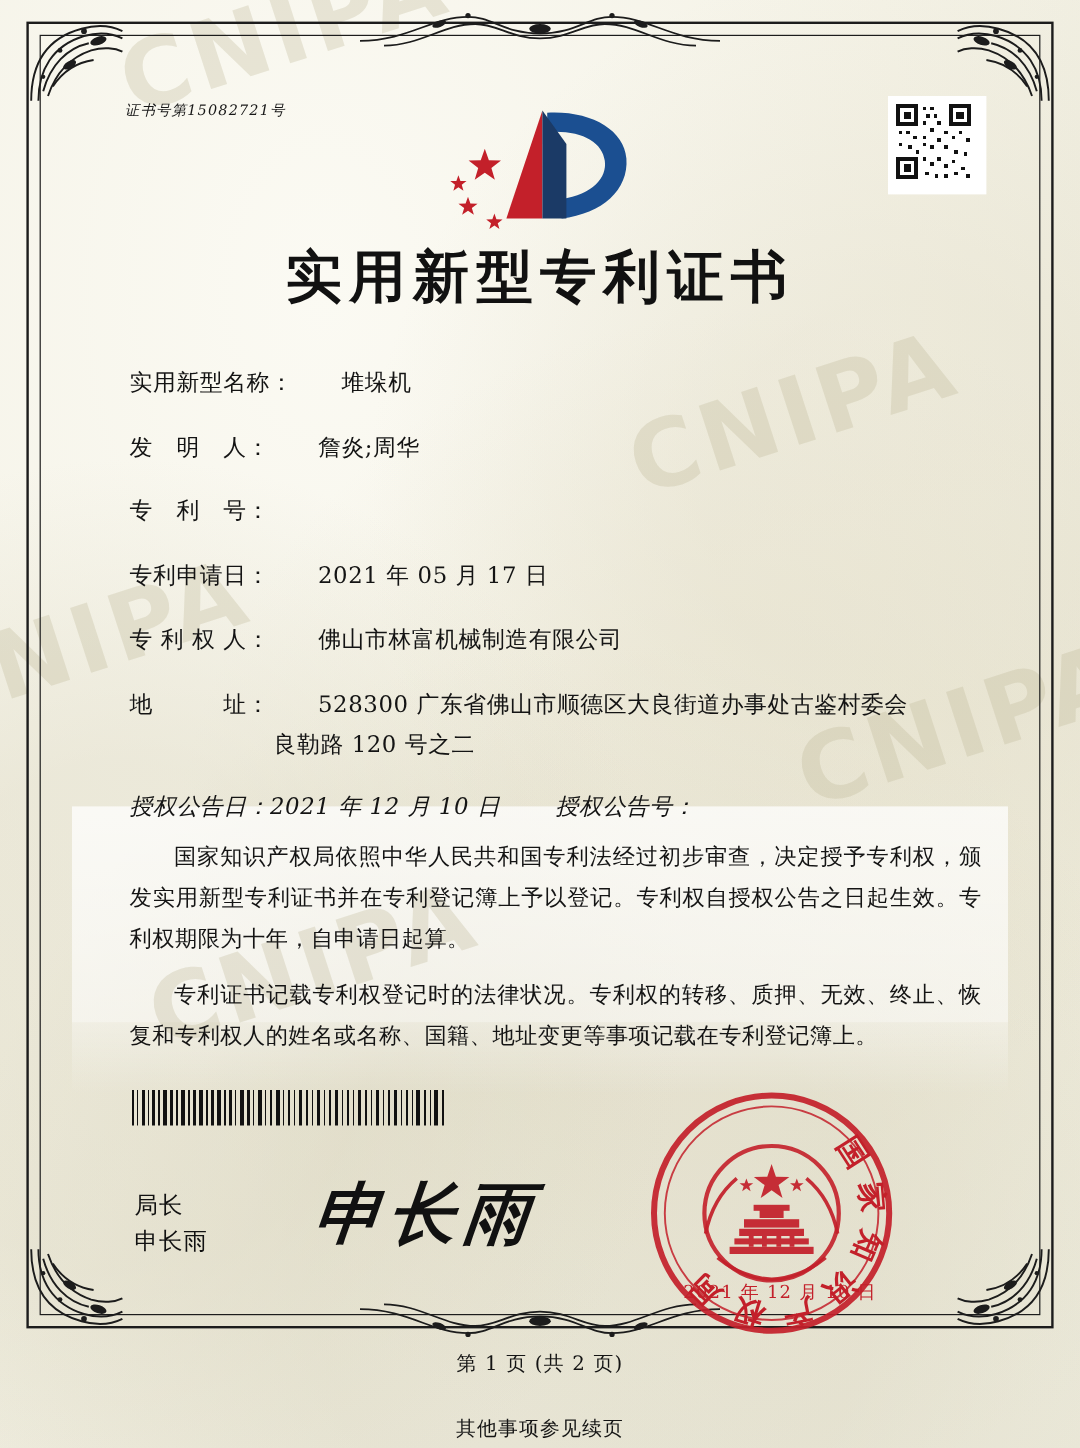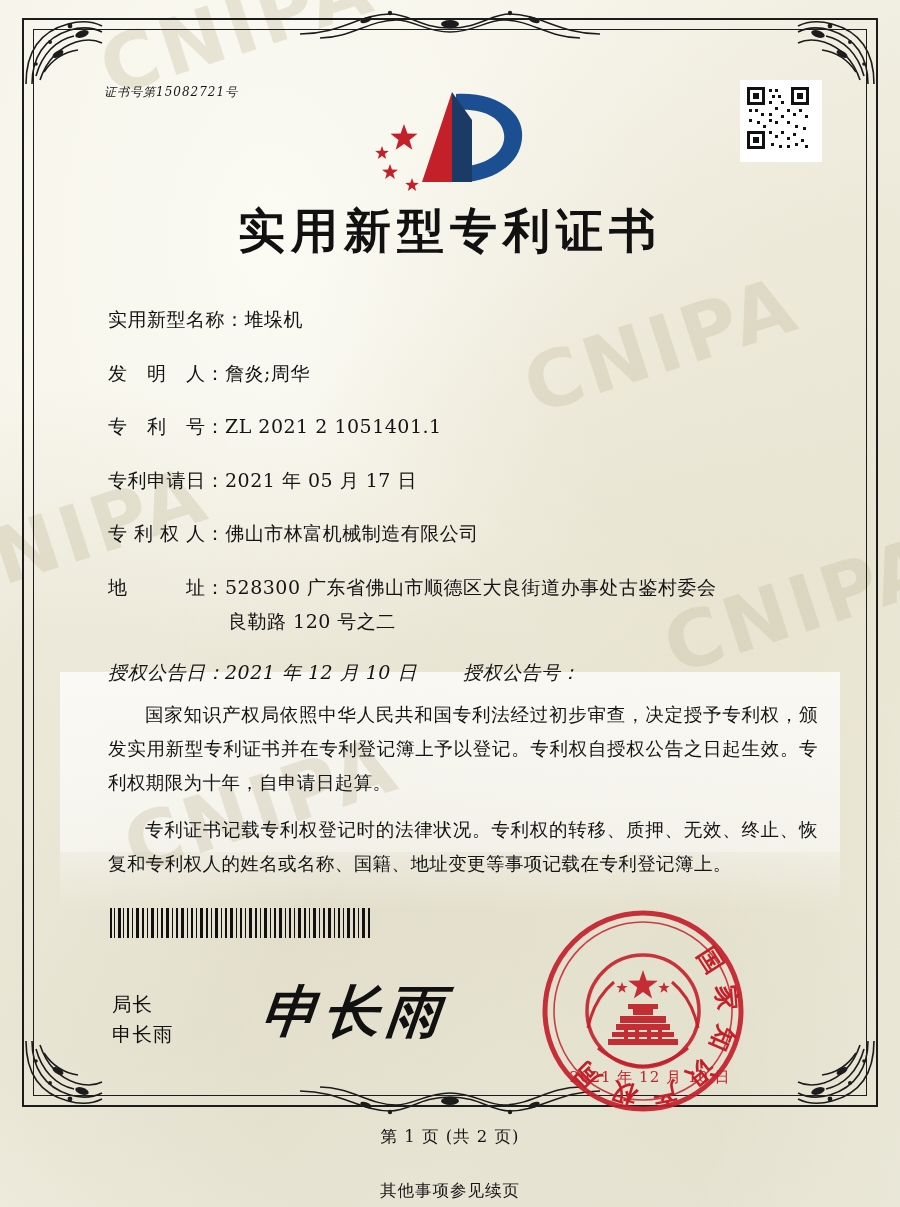"实用新型名称：" .row { gap: none -> 40px }
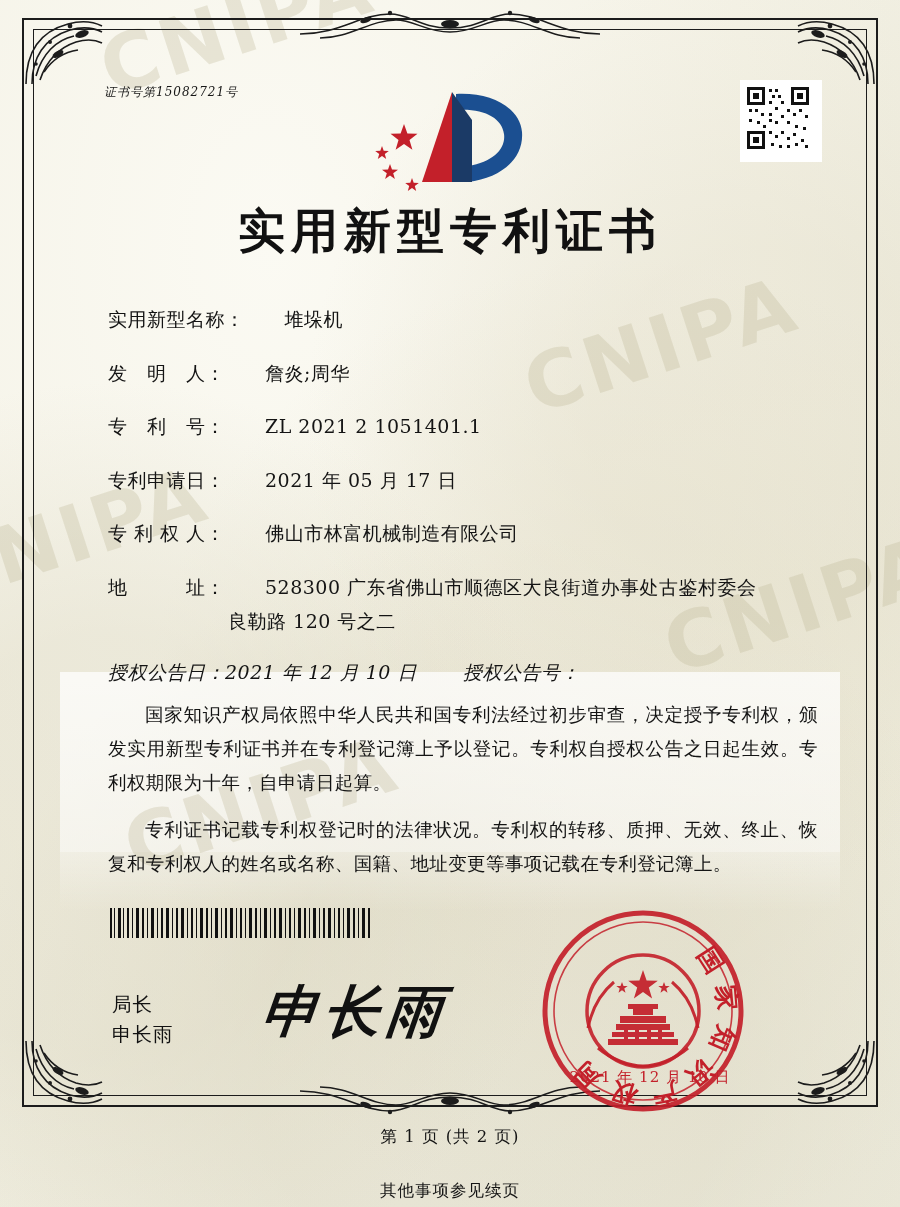"ZL 2021 2 1051401.1" span.value { html: <span>ZL 2021 2 1051401.1</span> -> none }
